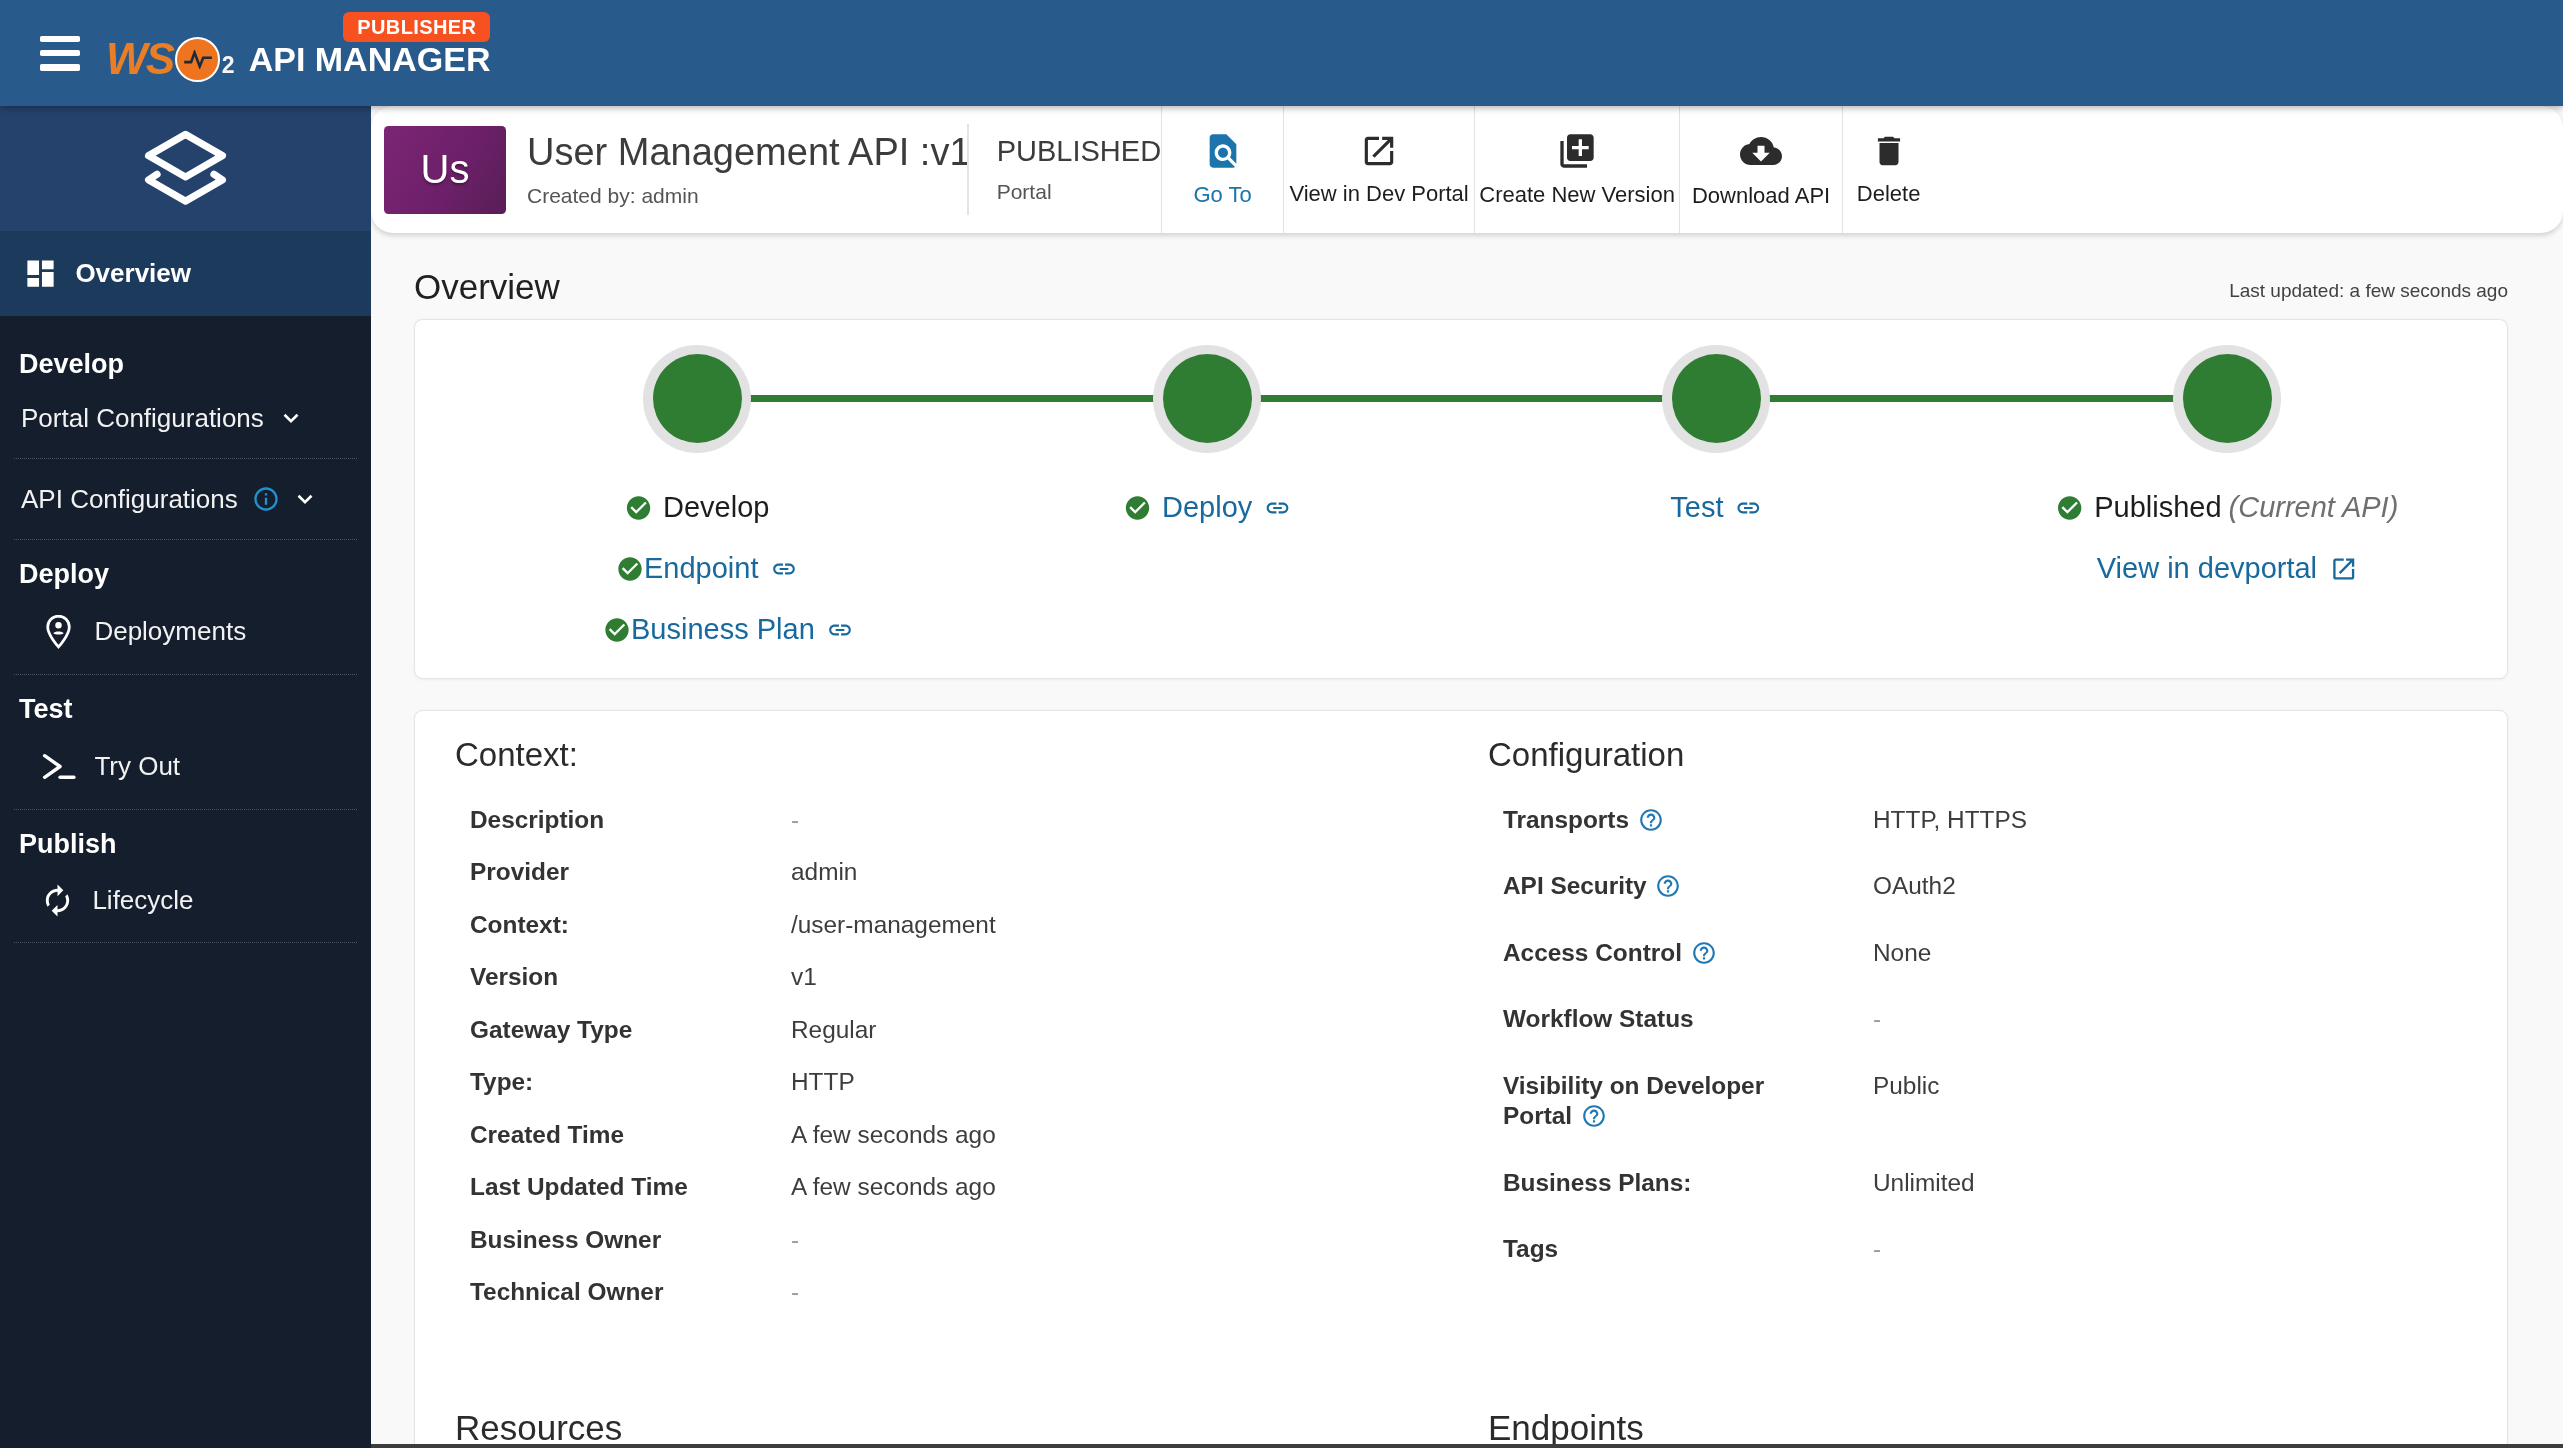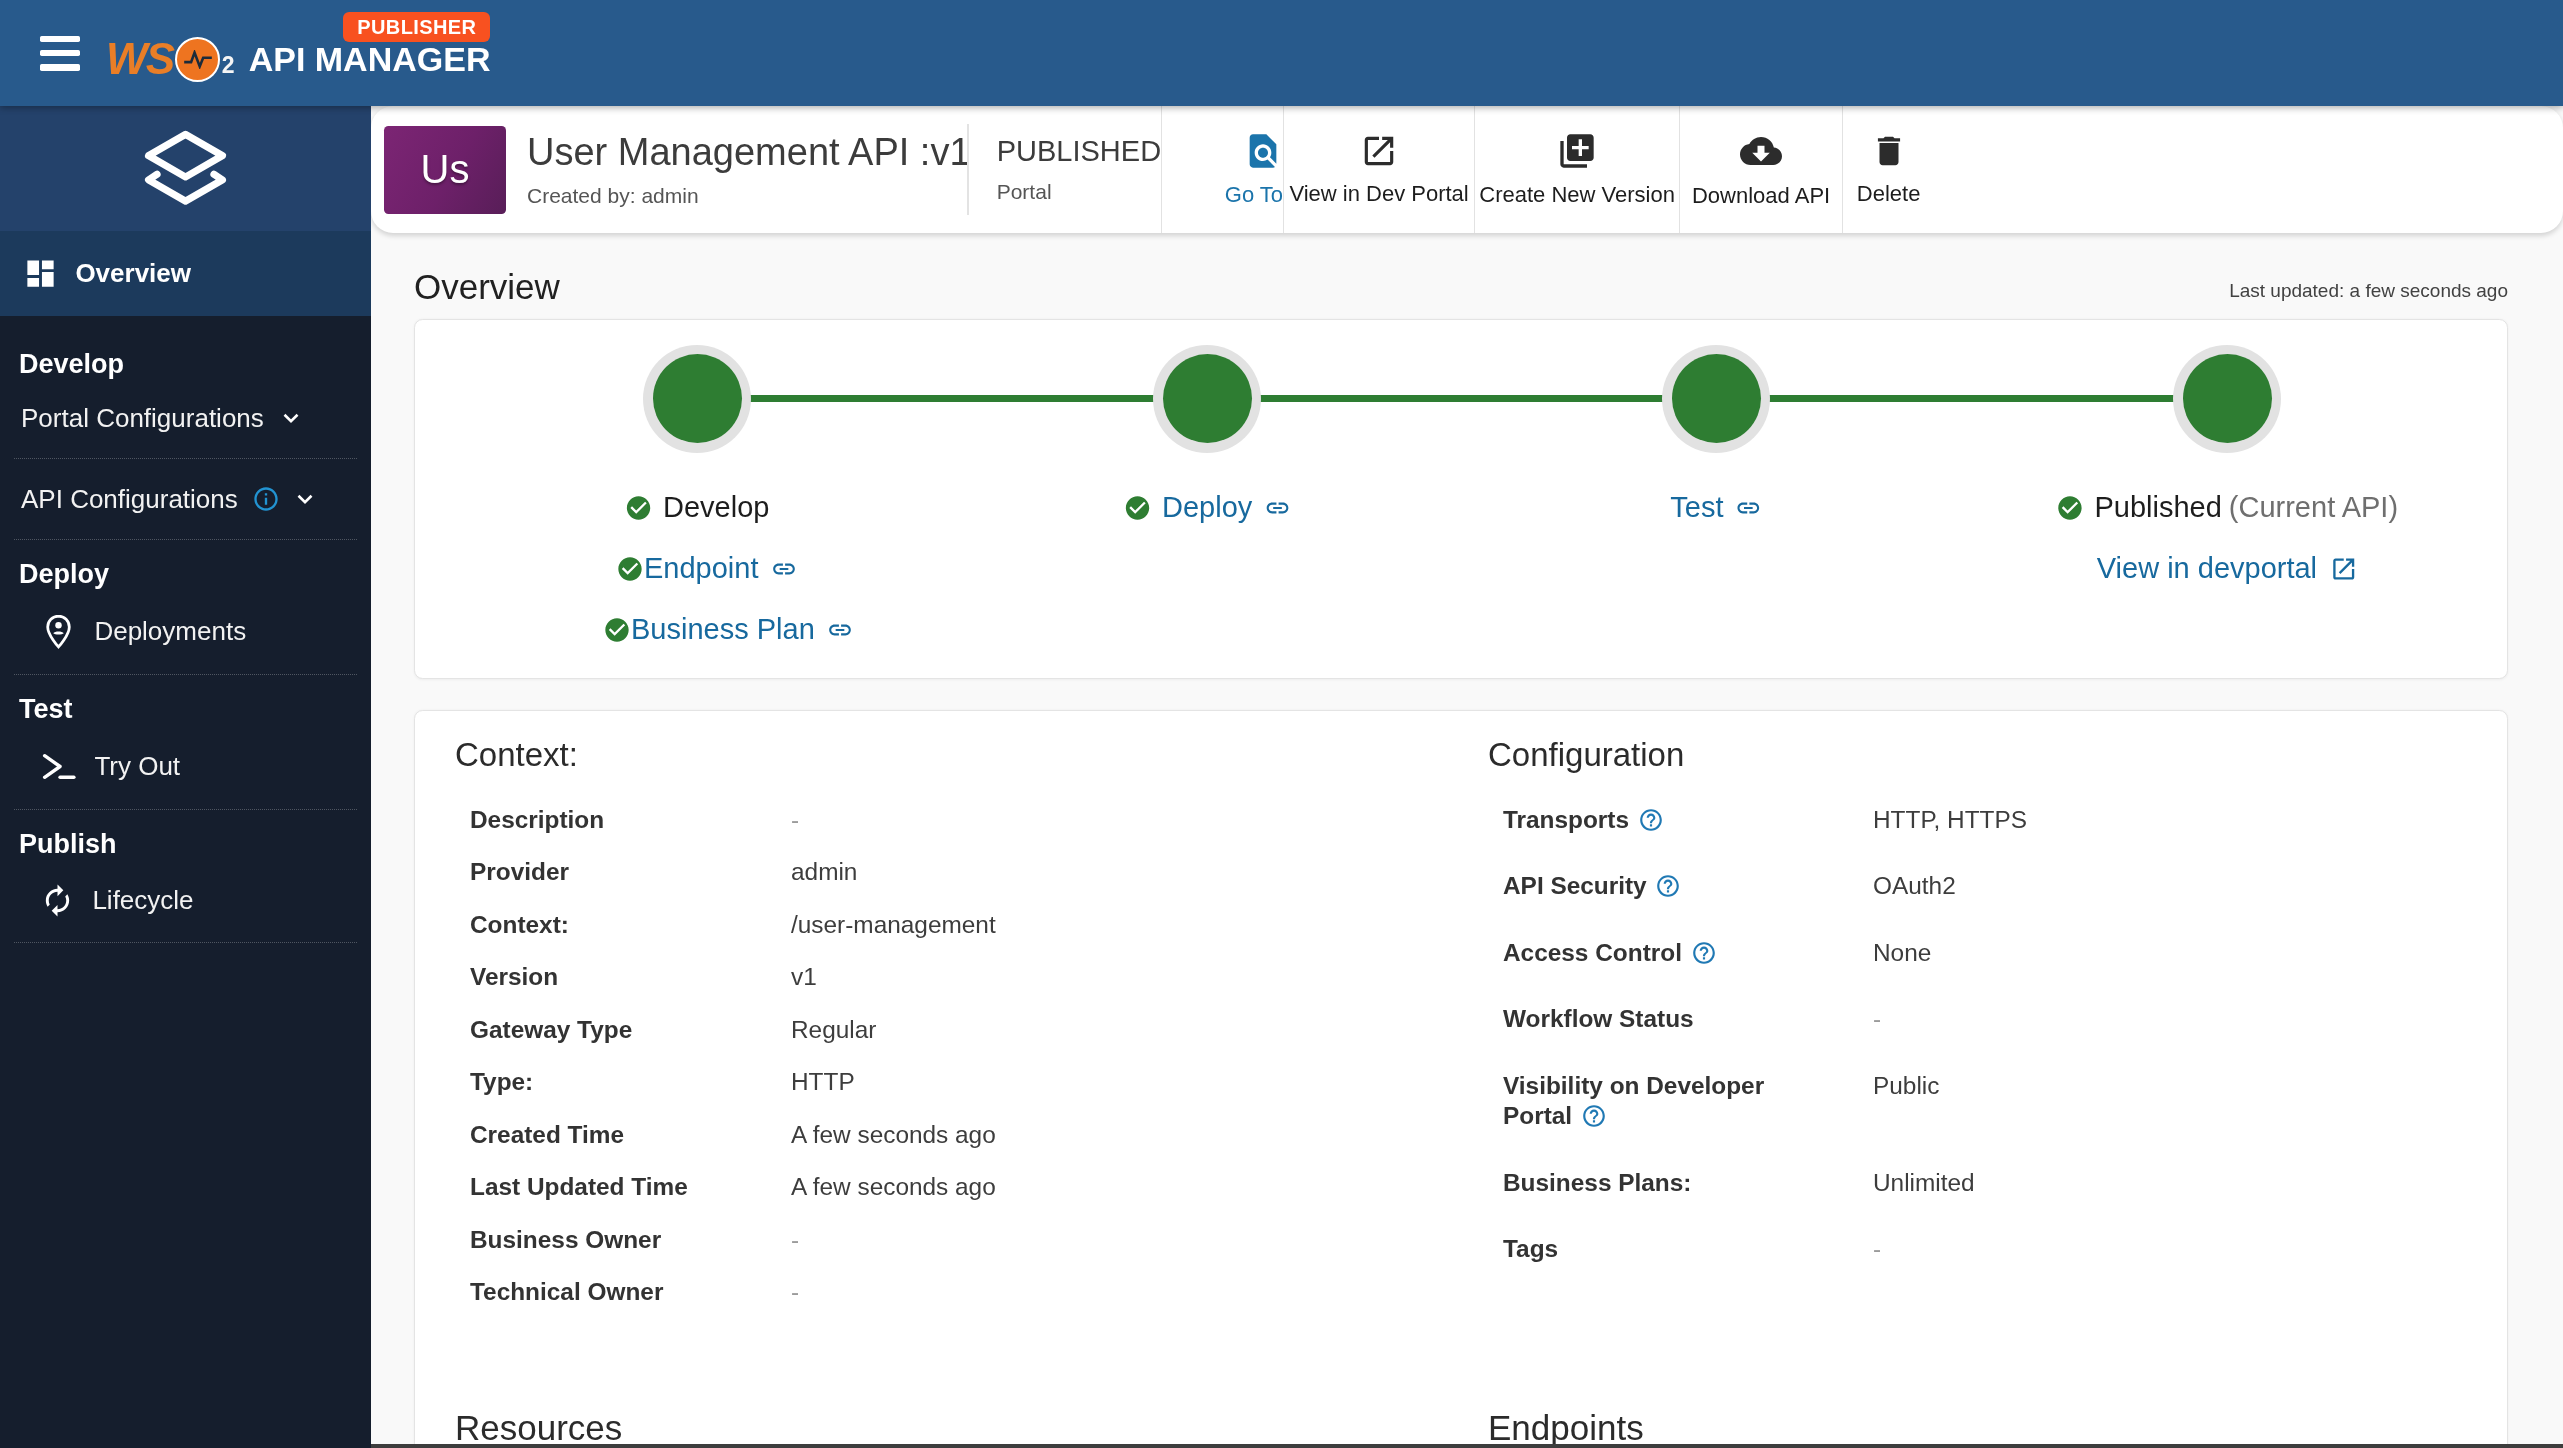"Go To" .w-goto { align-items: flex-end -> none }
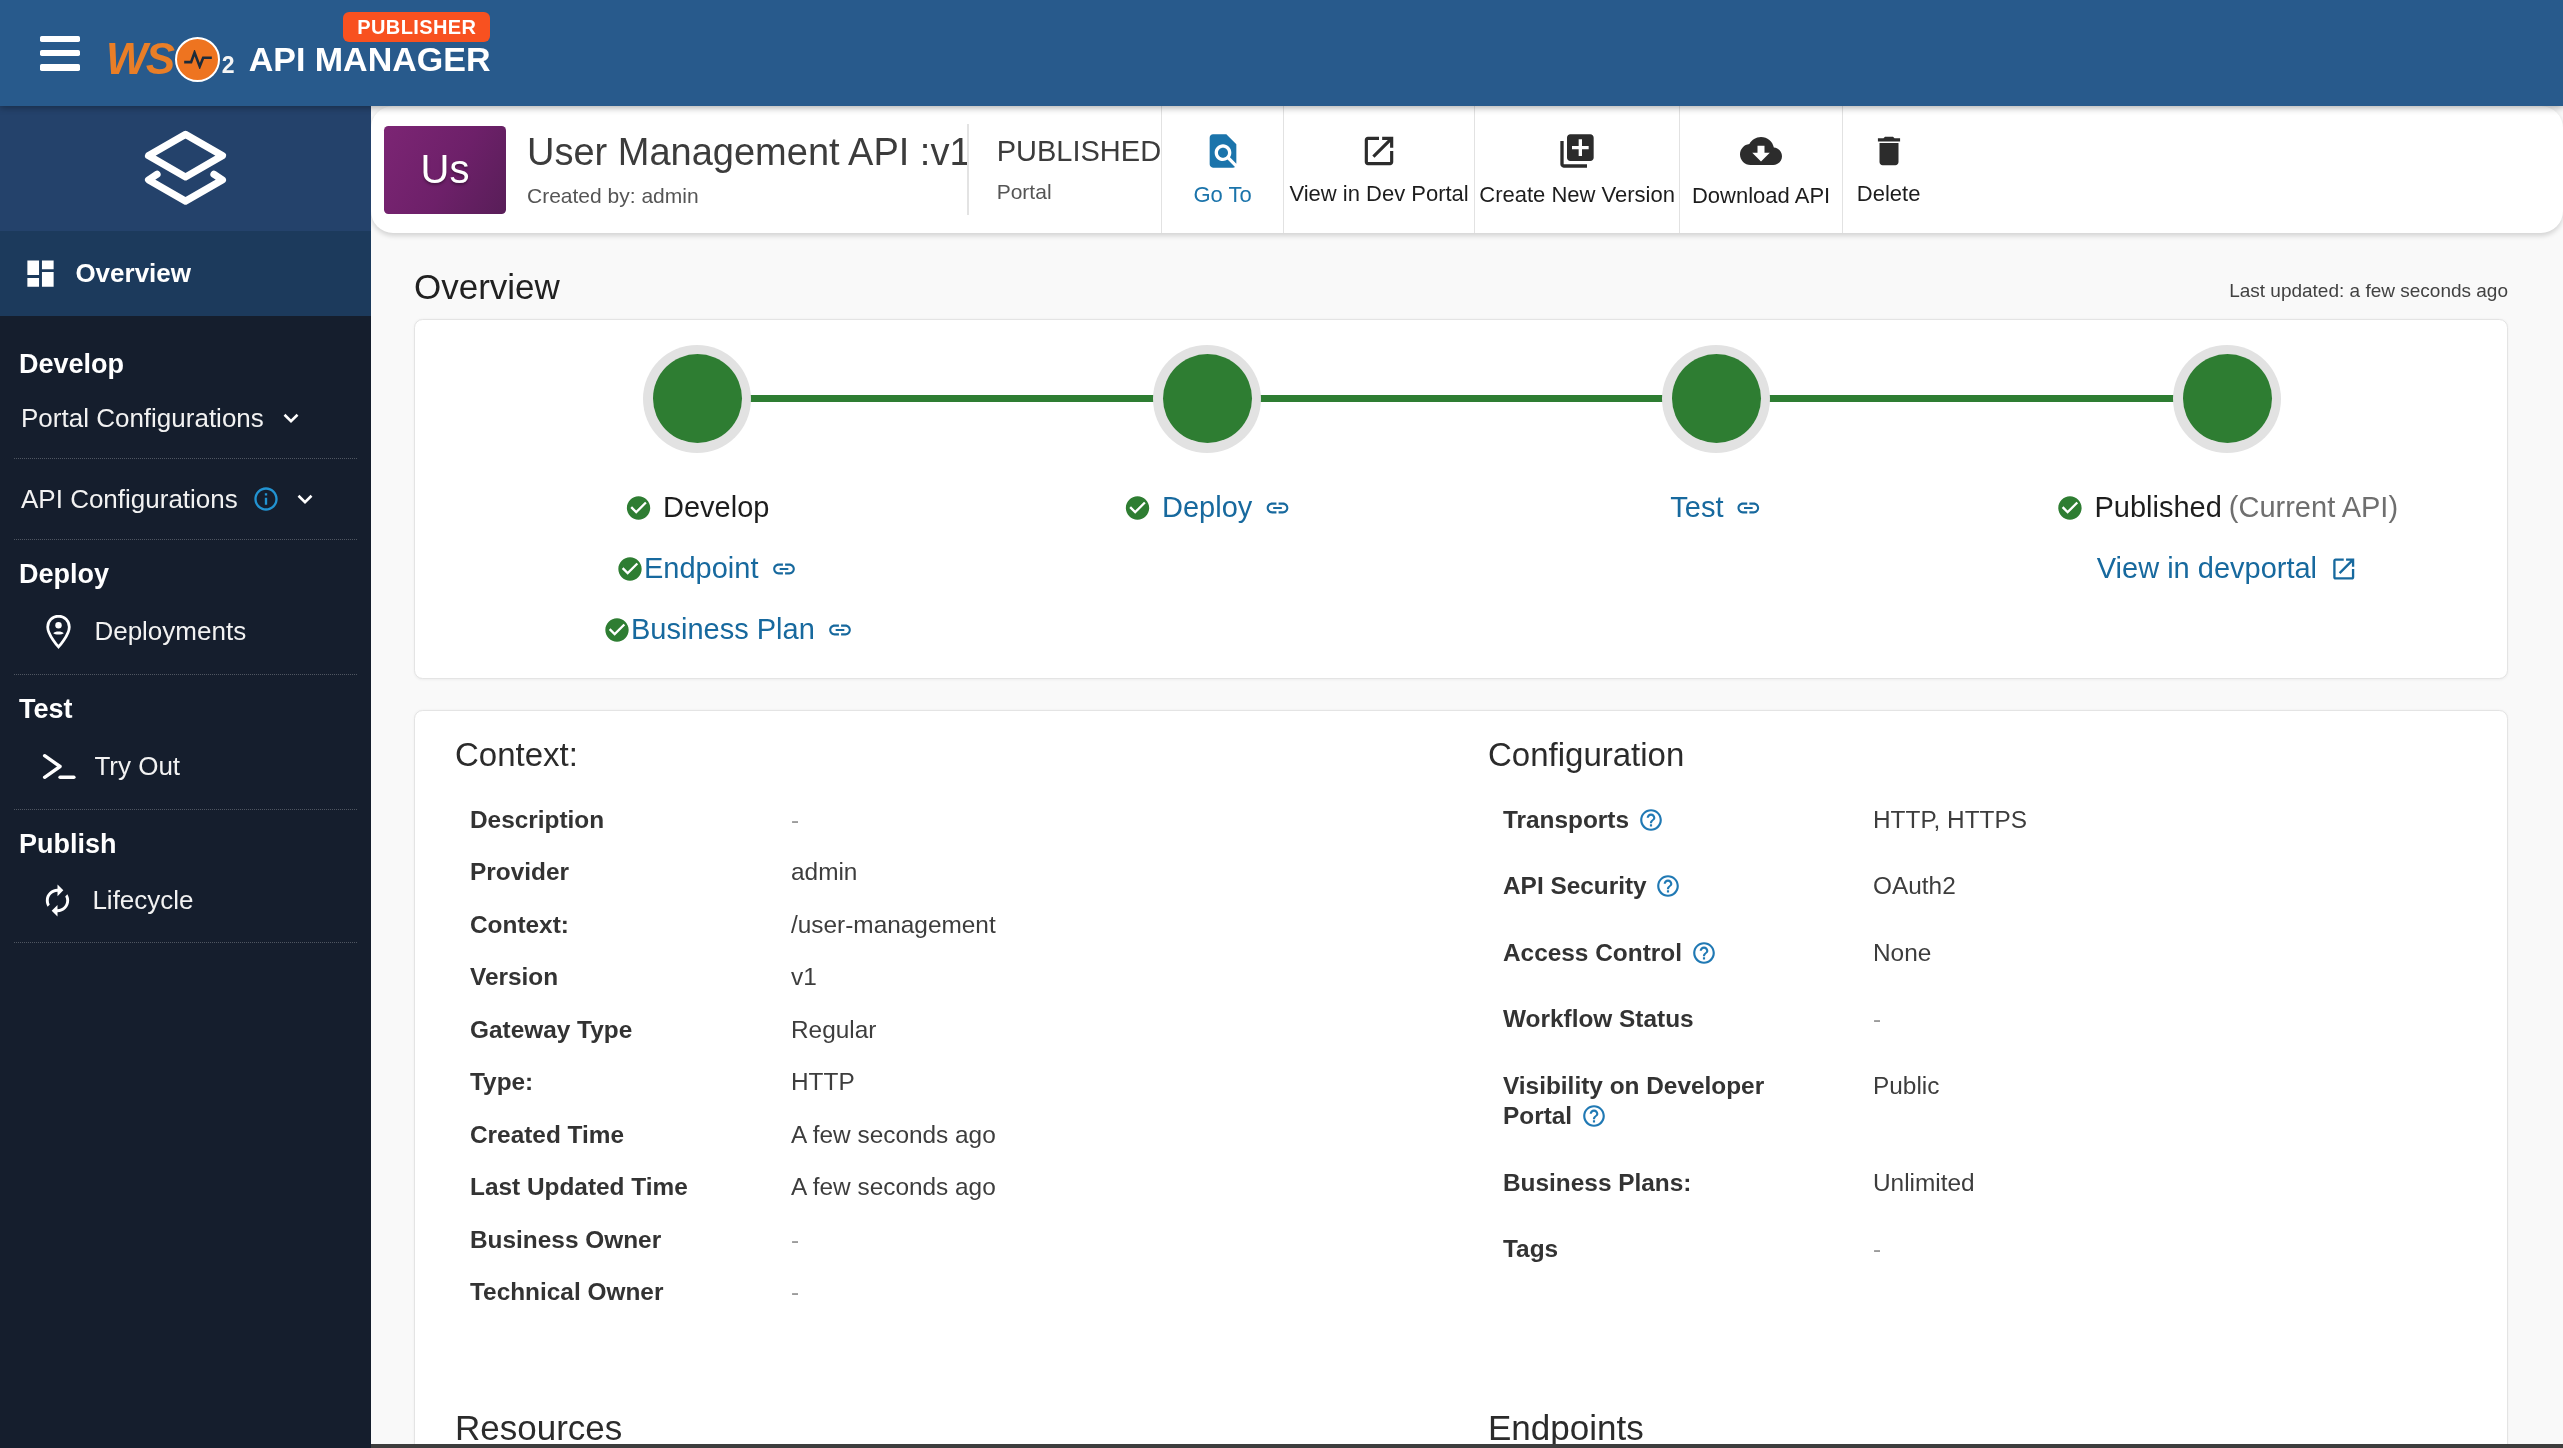"(Current API)" .paren { font-style: none -> italic }
